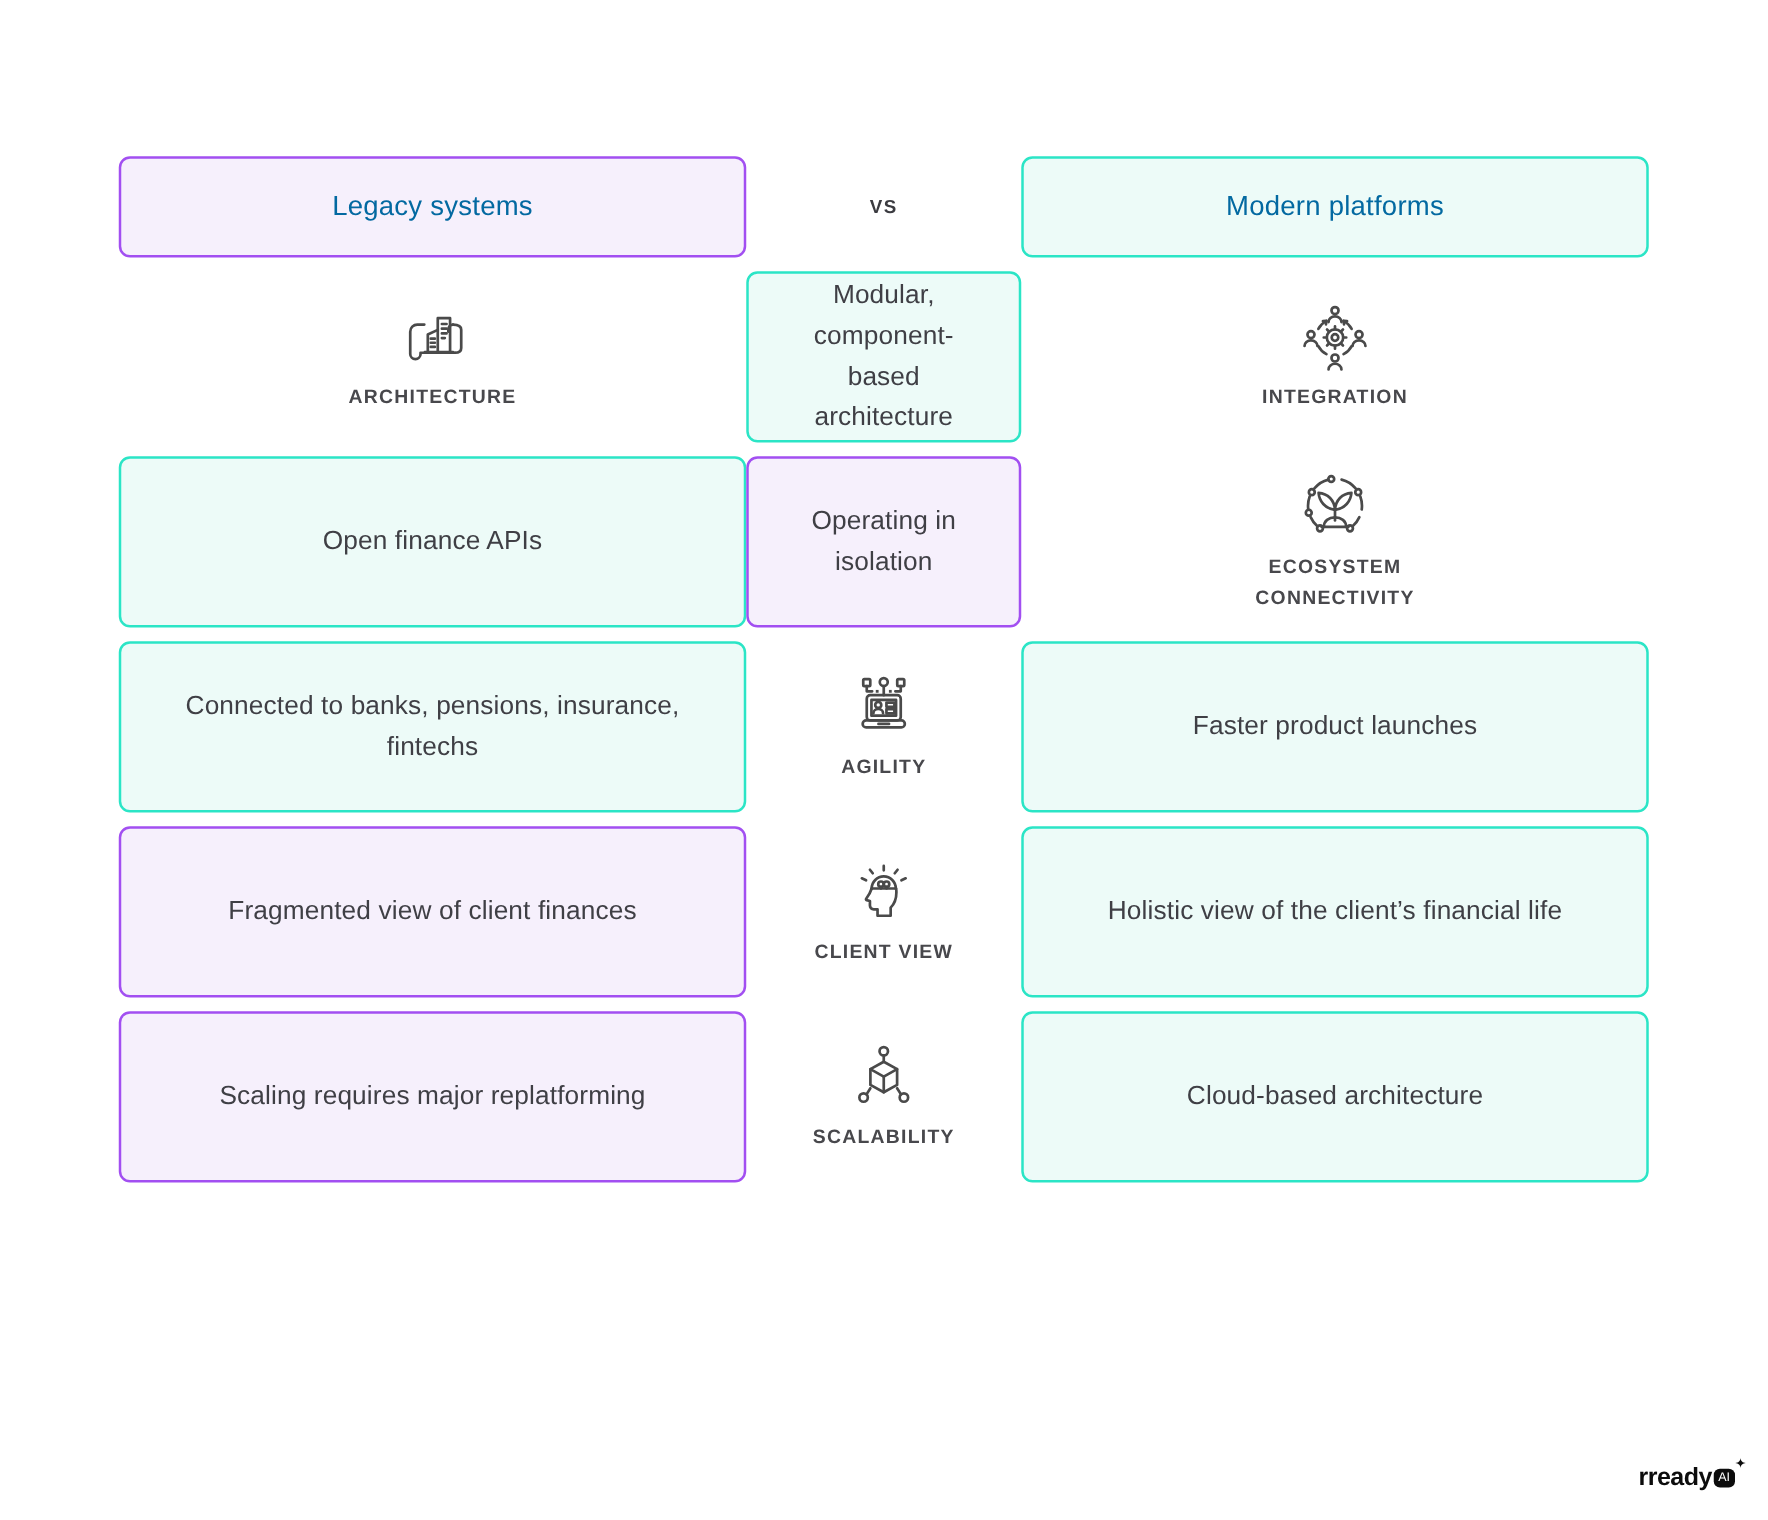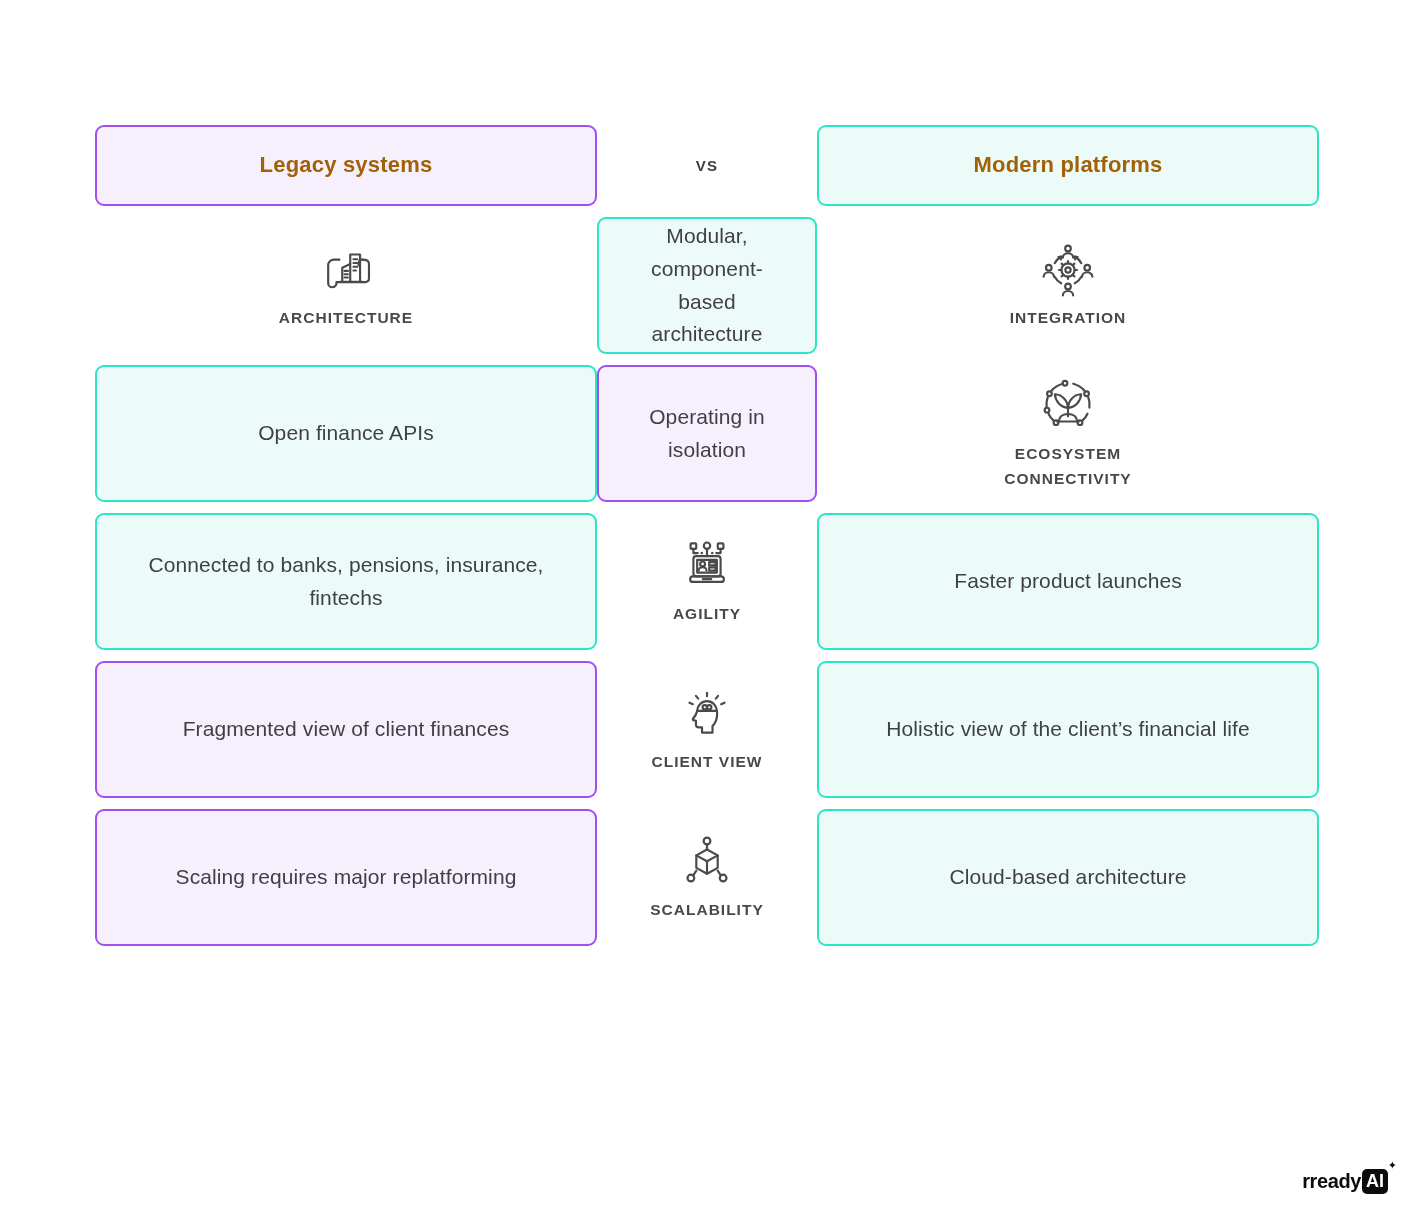"Legacy systems" .box.header { color: #a16207 -> #0369a1; font-weight: bold -> normal }
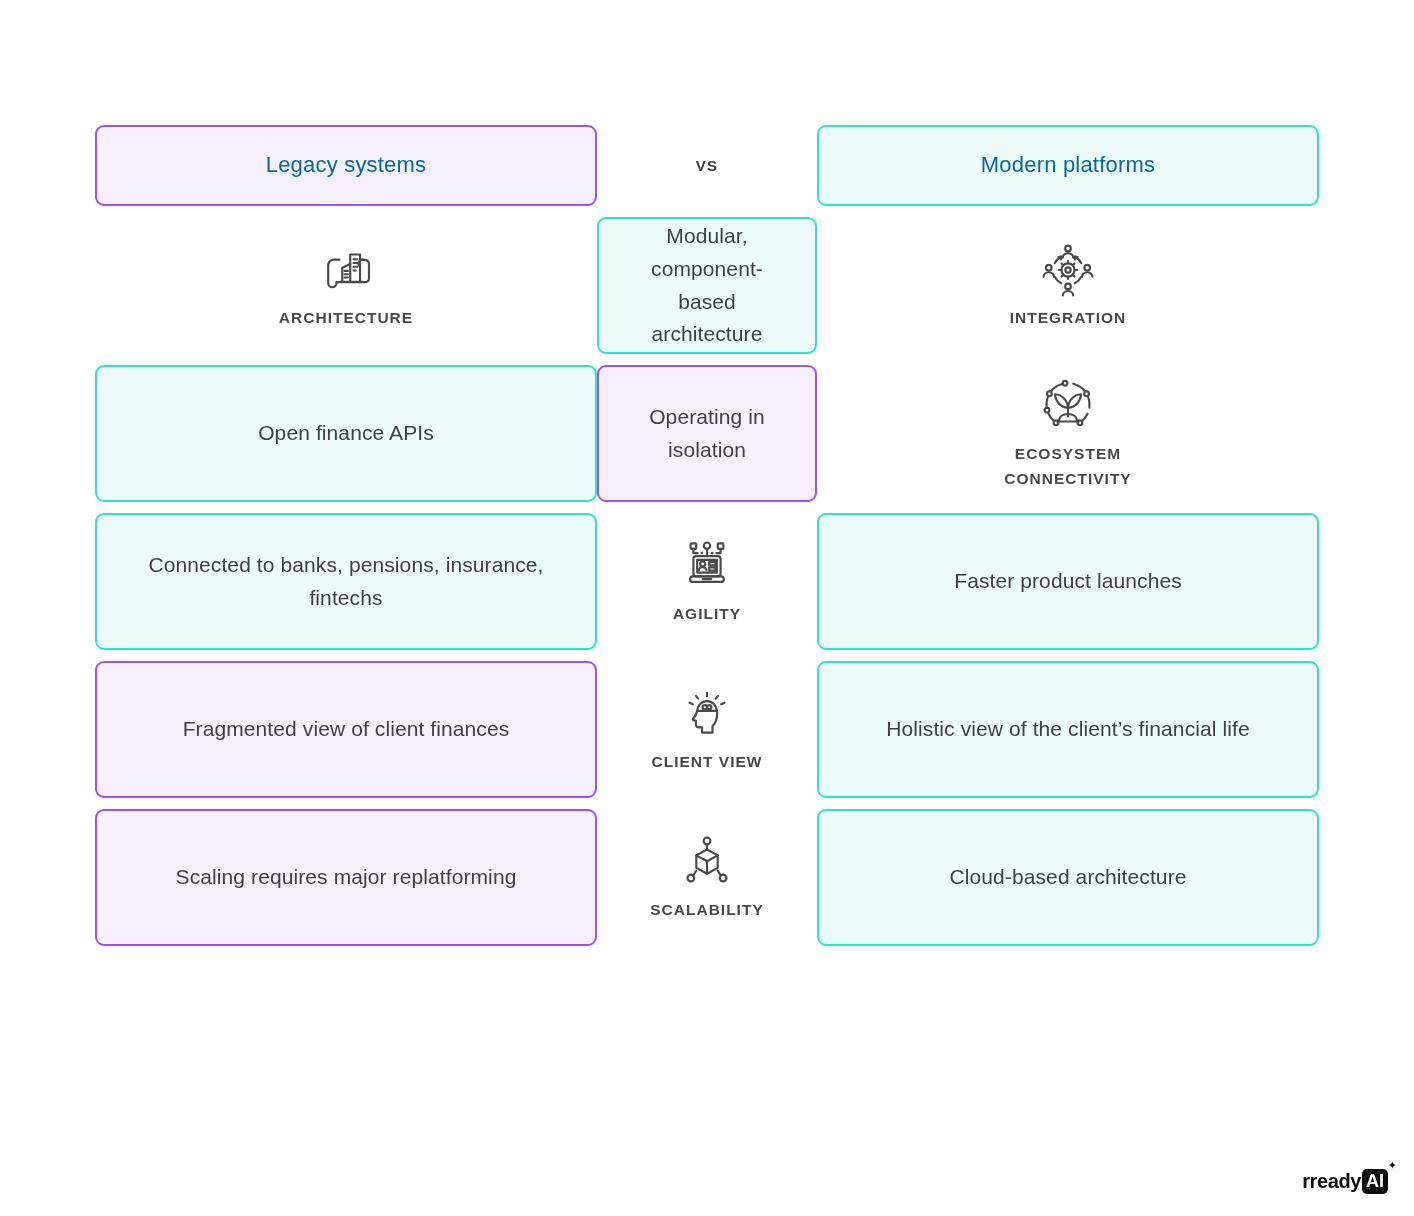"AI" .logo-badge { font-size: 18px -> 10px; font-weight: 700 -> 400 }
